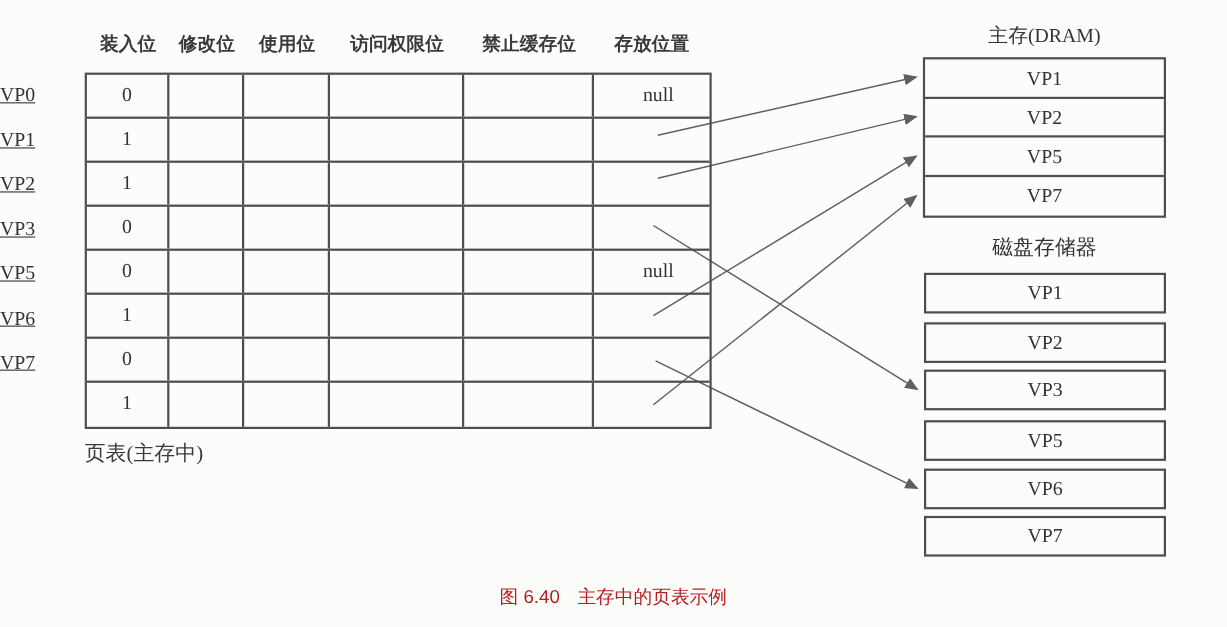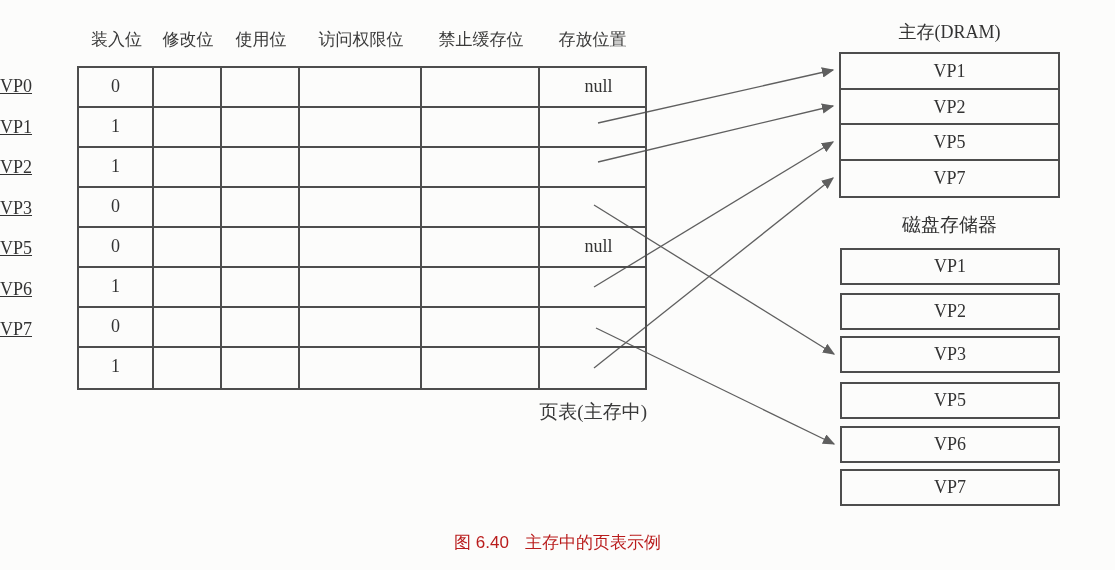"装入位" .pt-header { font-weight: normal -> bold }
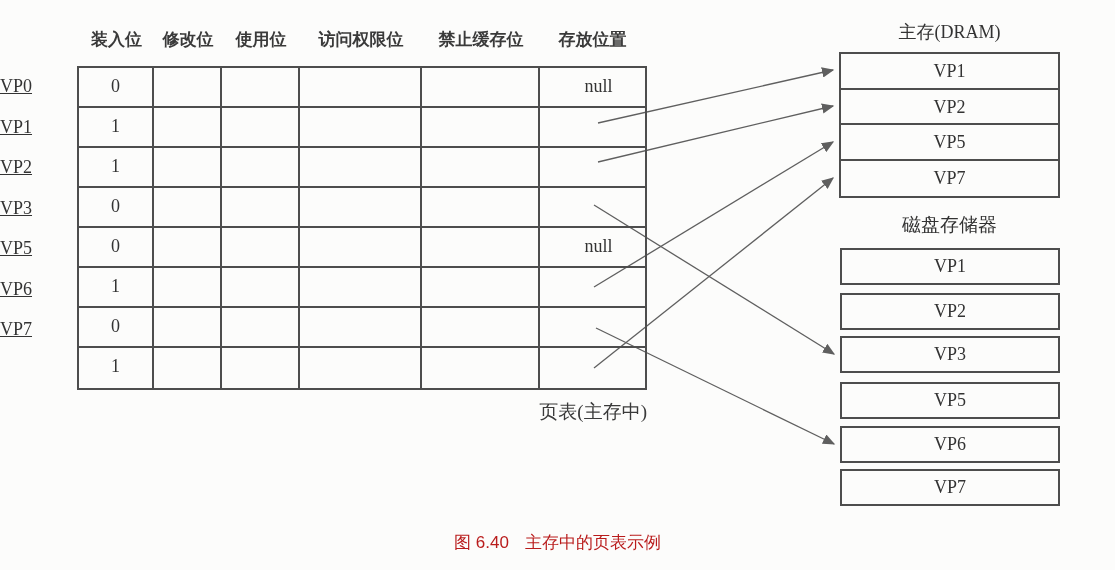"页表(主存中)" .pt-caption { text-align: right -> left }
